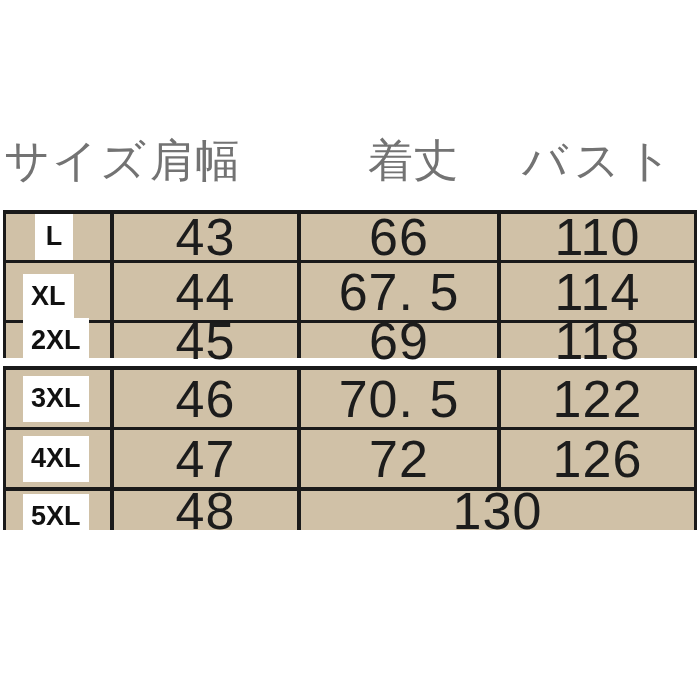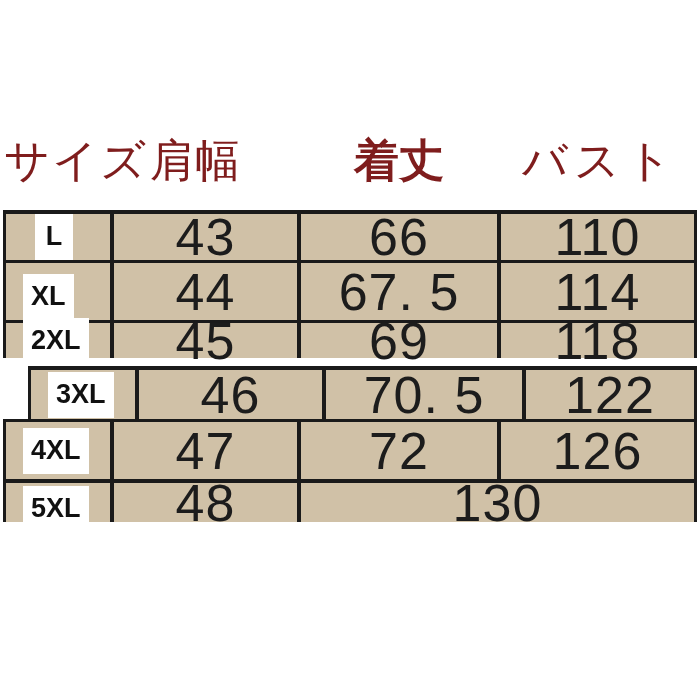"サイズ" .hdr { color: #7f1d1d -> #737373 }
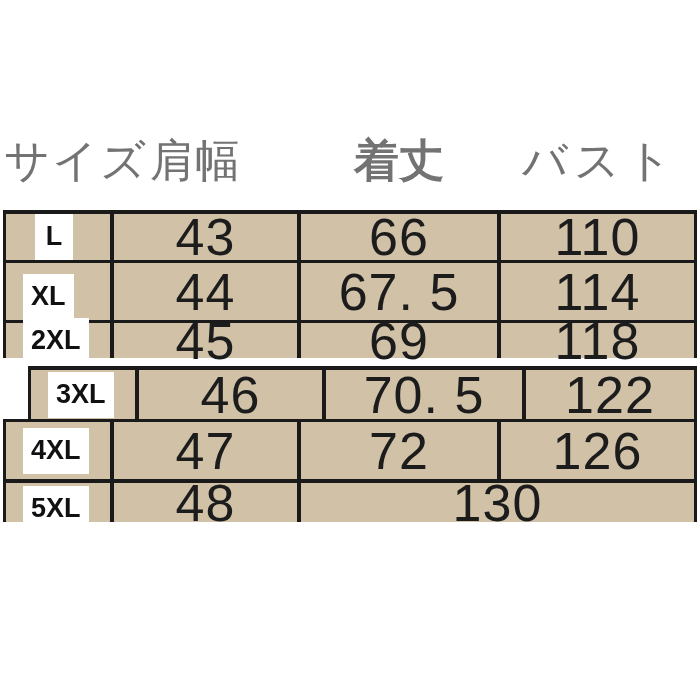"着丈" .hdr-length { font-weight: bold -> none; left: 354px -> 368px }
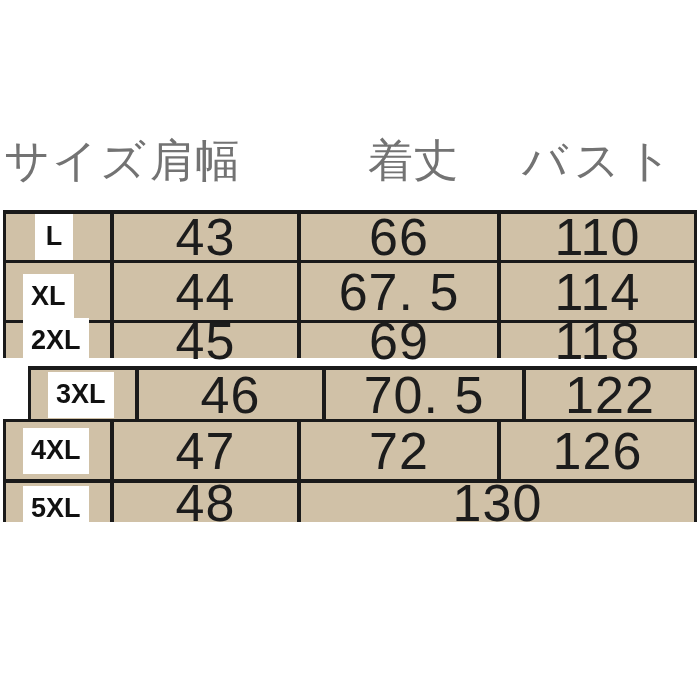"3XL" .r4 { height: 53px -> 61px; margin-left: 25px -> none }
